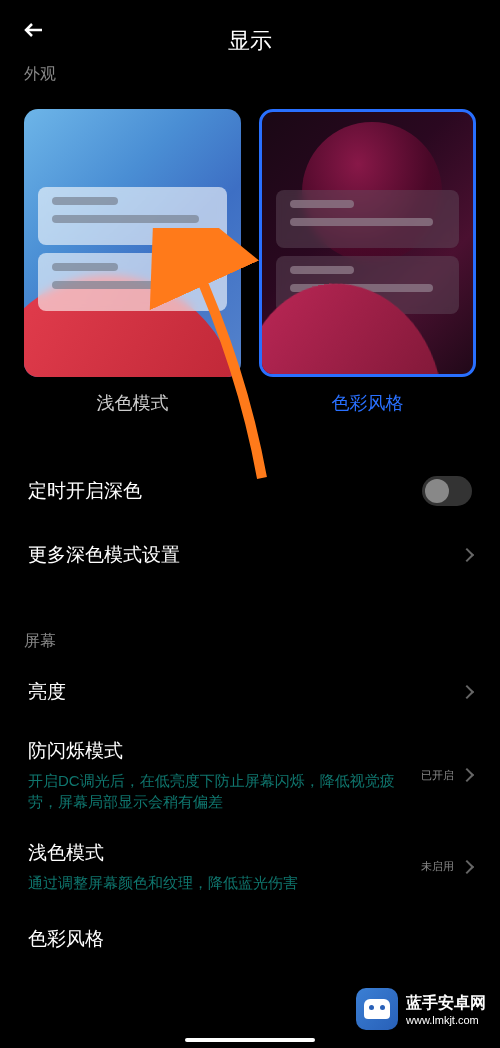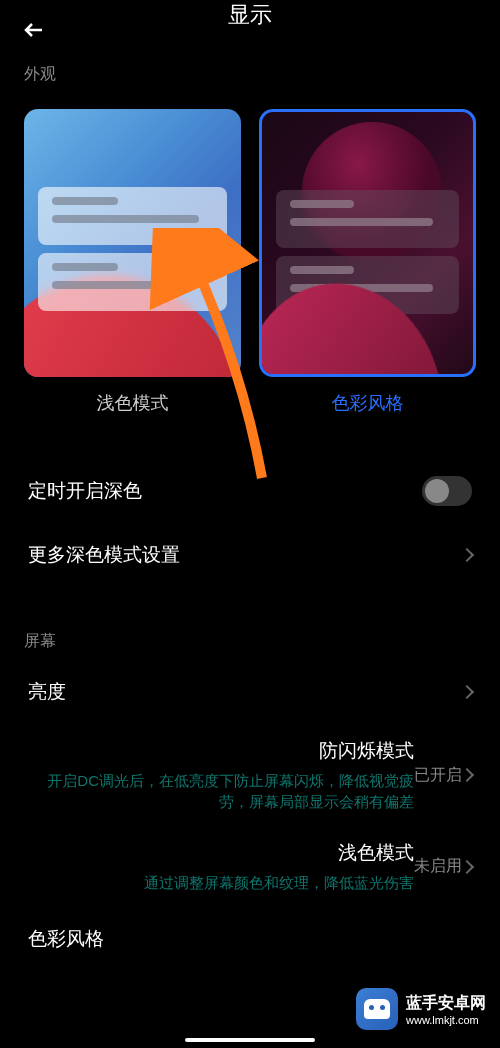"显示" .header { align-items: flex-start -> flex-end }
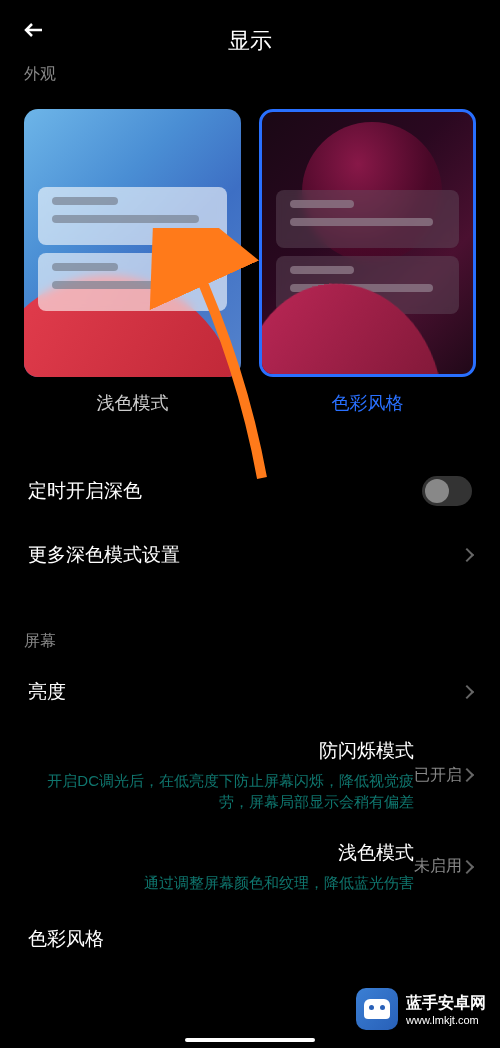"防闪烁模式" .setting-main { text-align: right -> none }
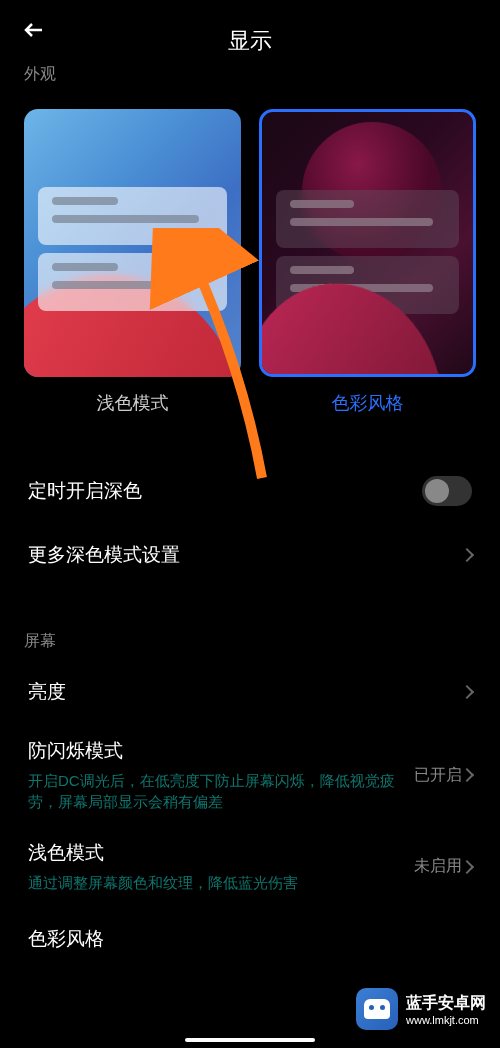"已开启" .setting-value { font-size: 16px -> 11px; margin-right: none -> 8px }
